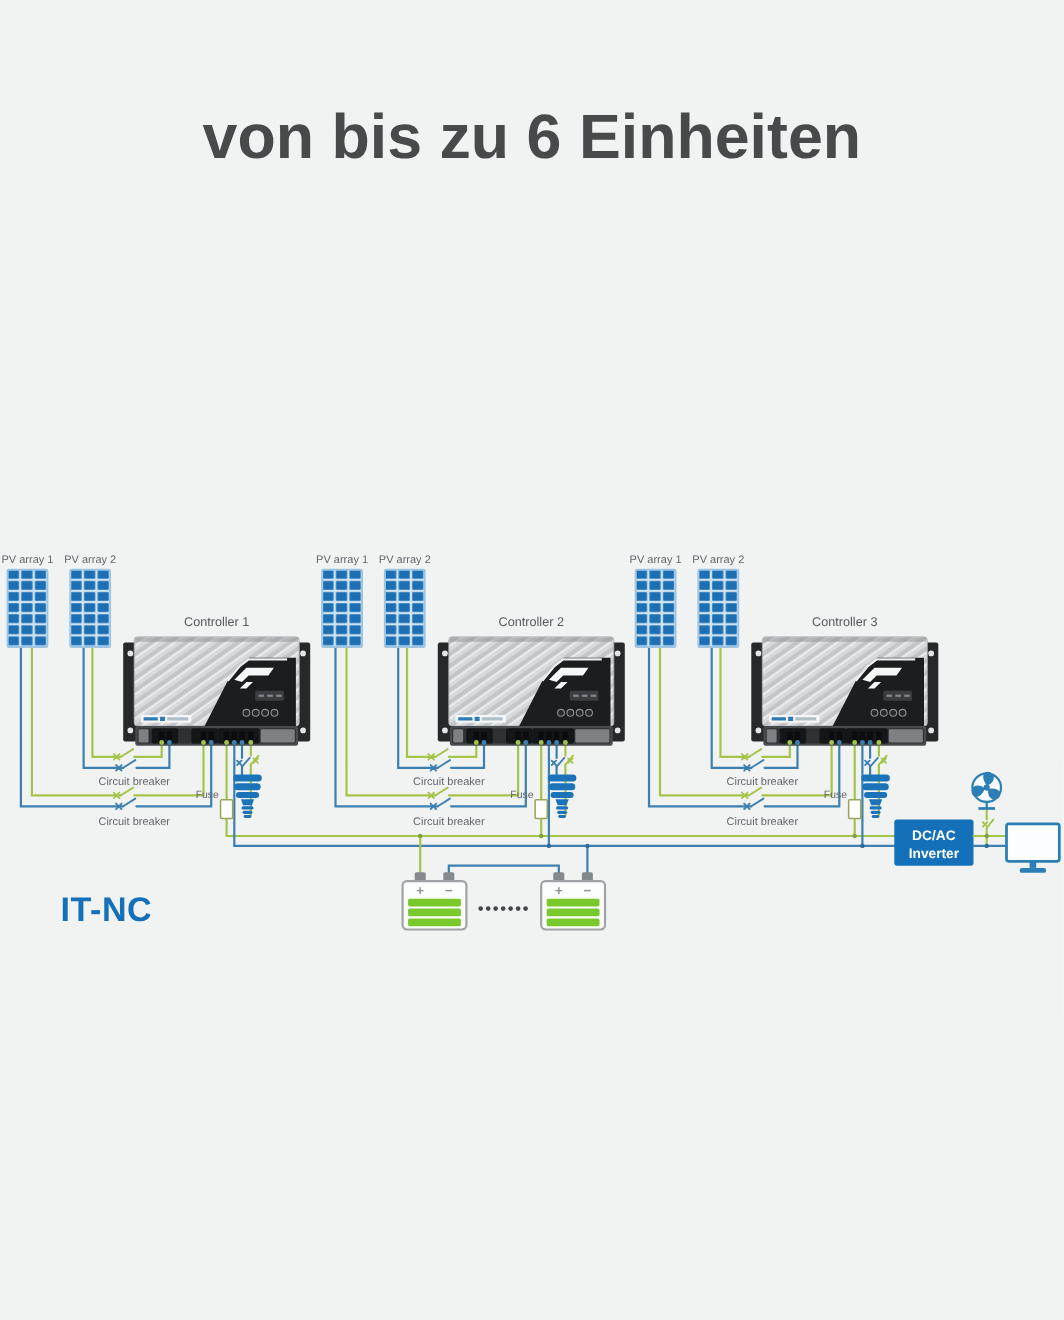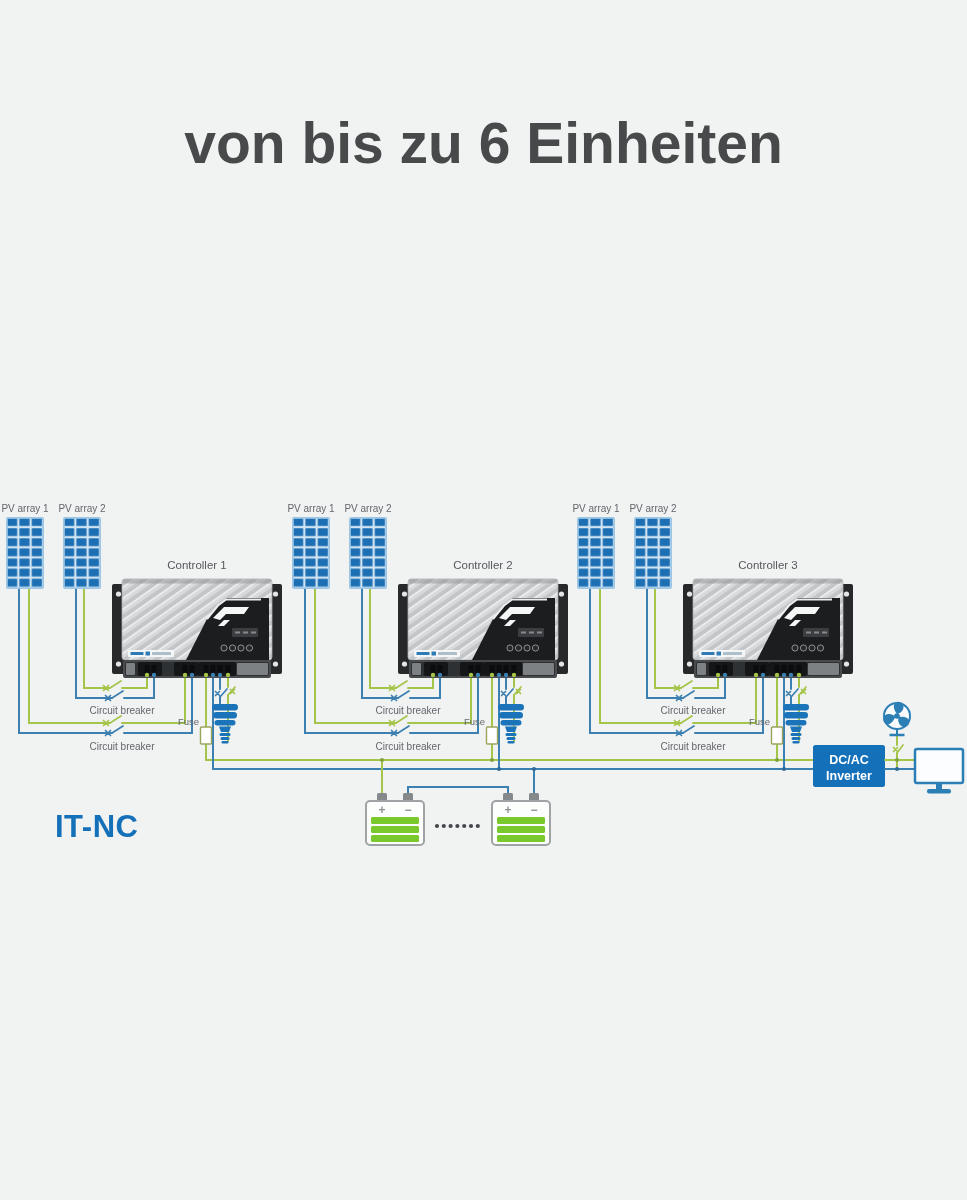"von bis zu 6 Einheiten" .headline-bold { margin-top: 18px -> 0 }
